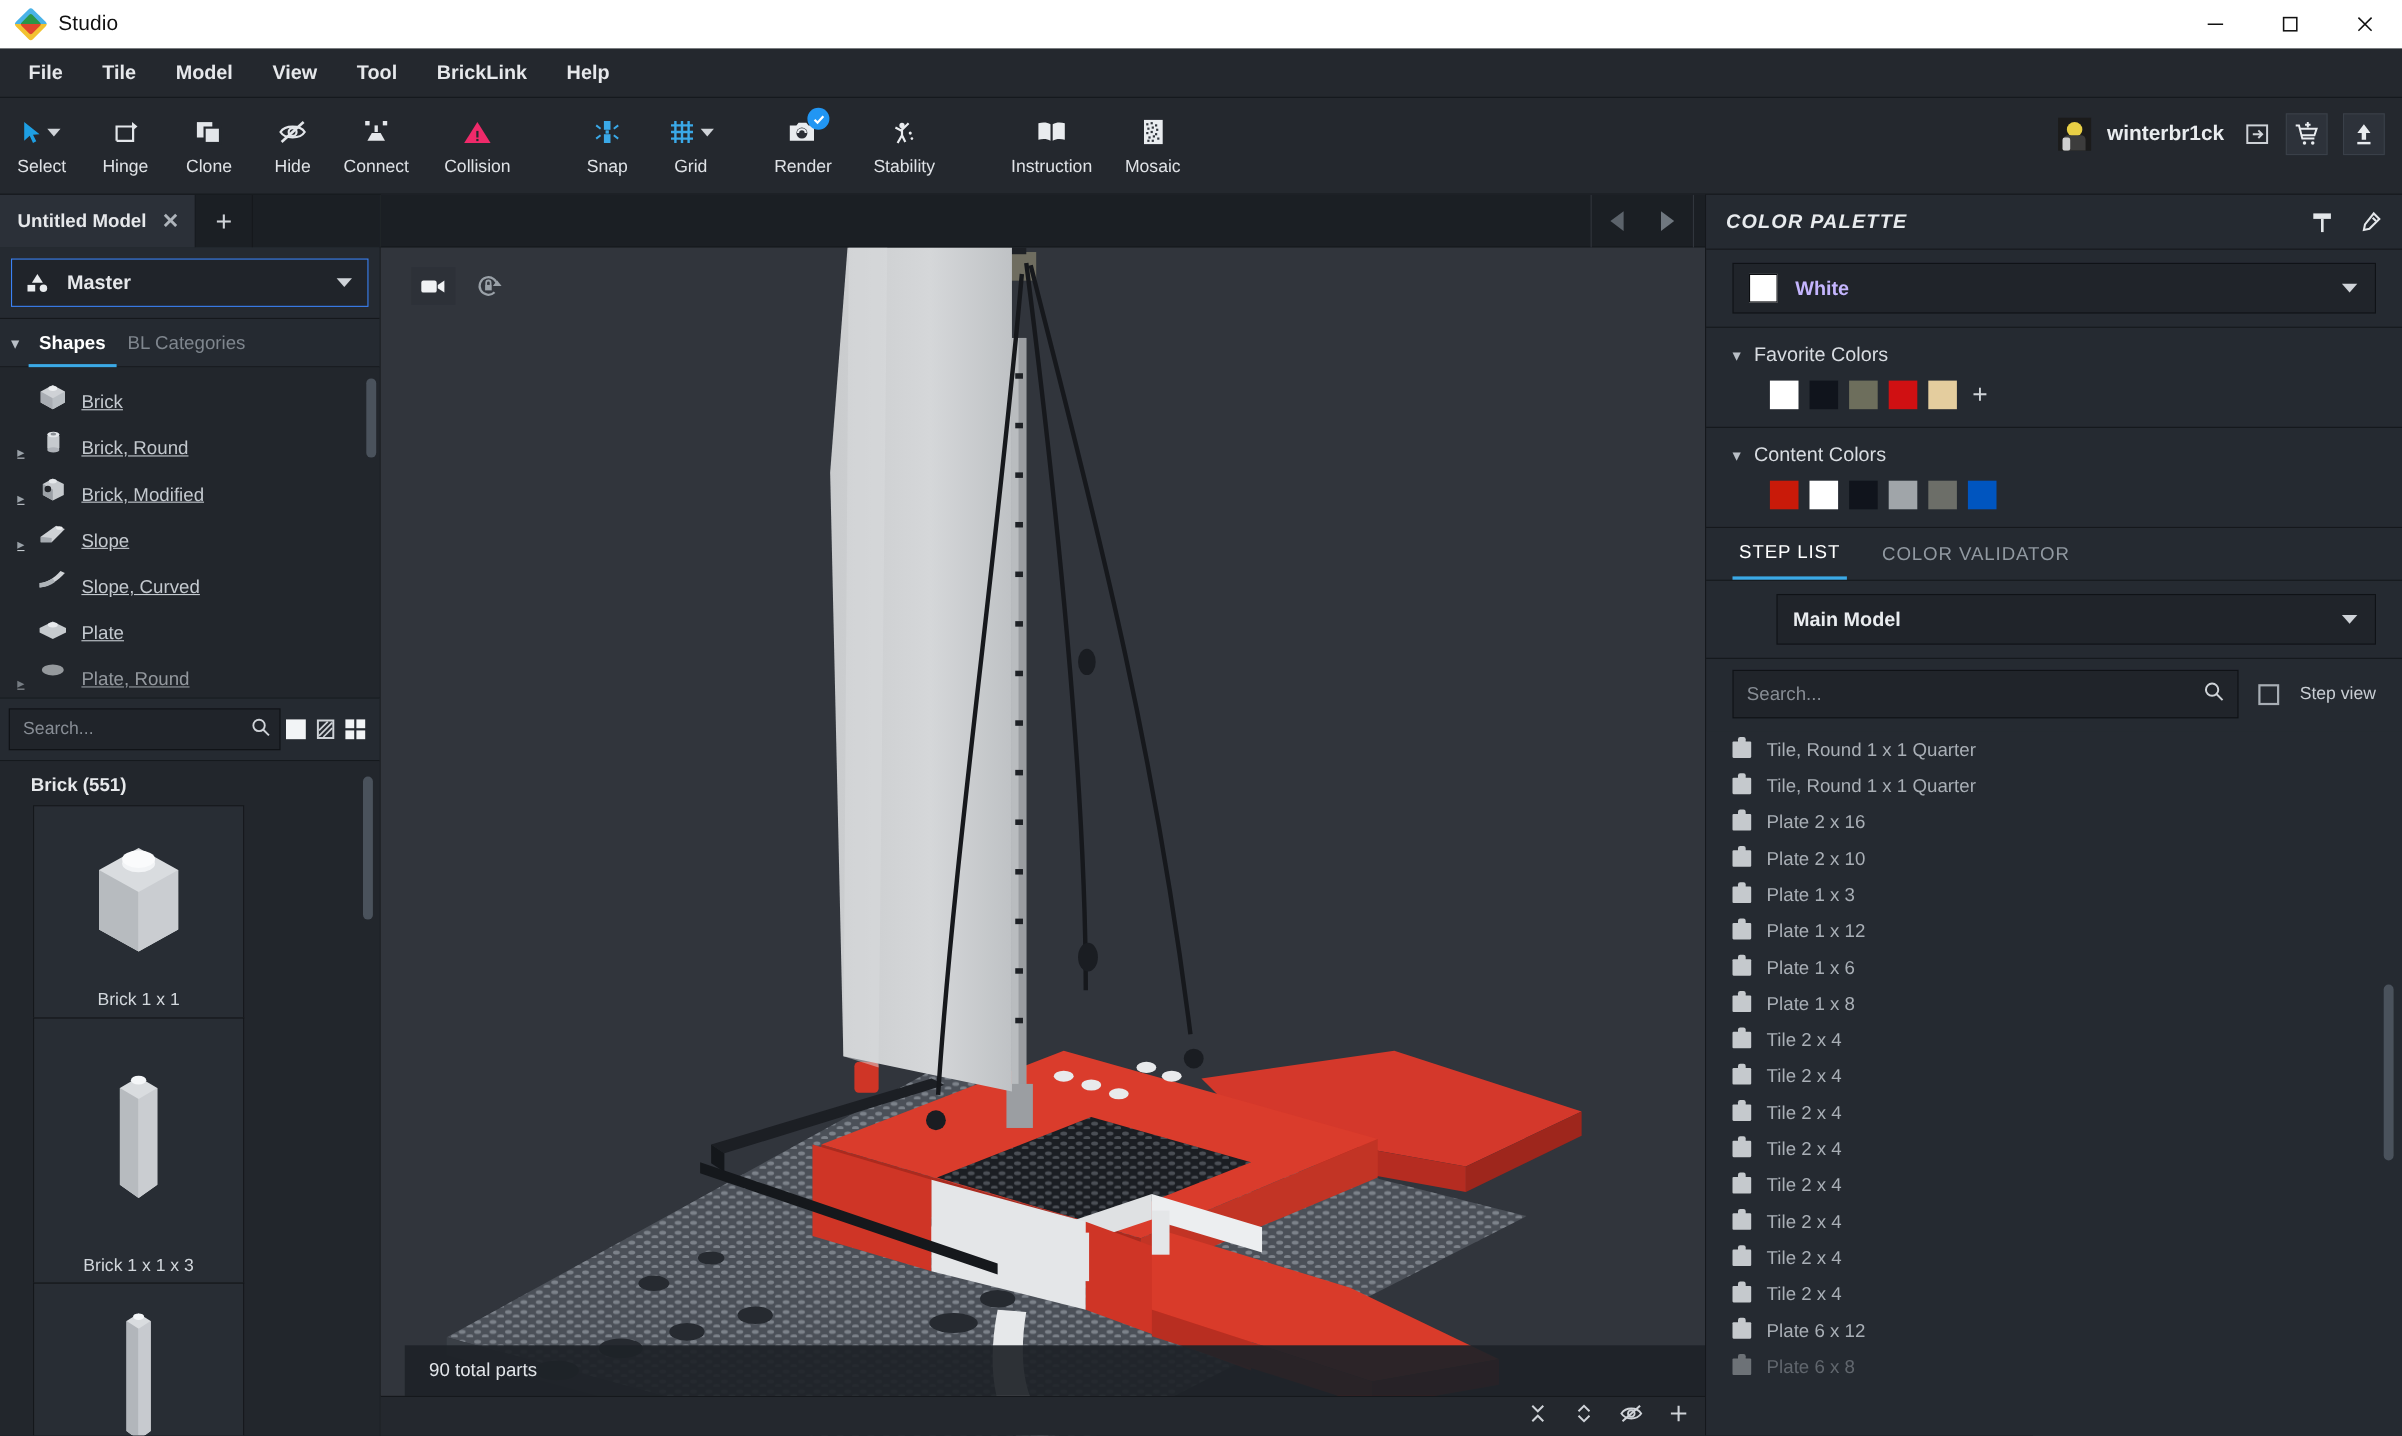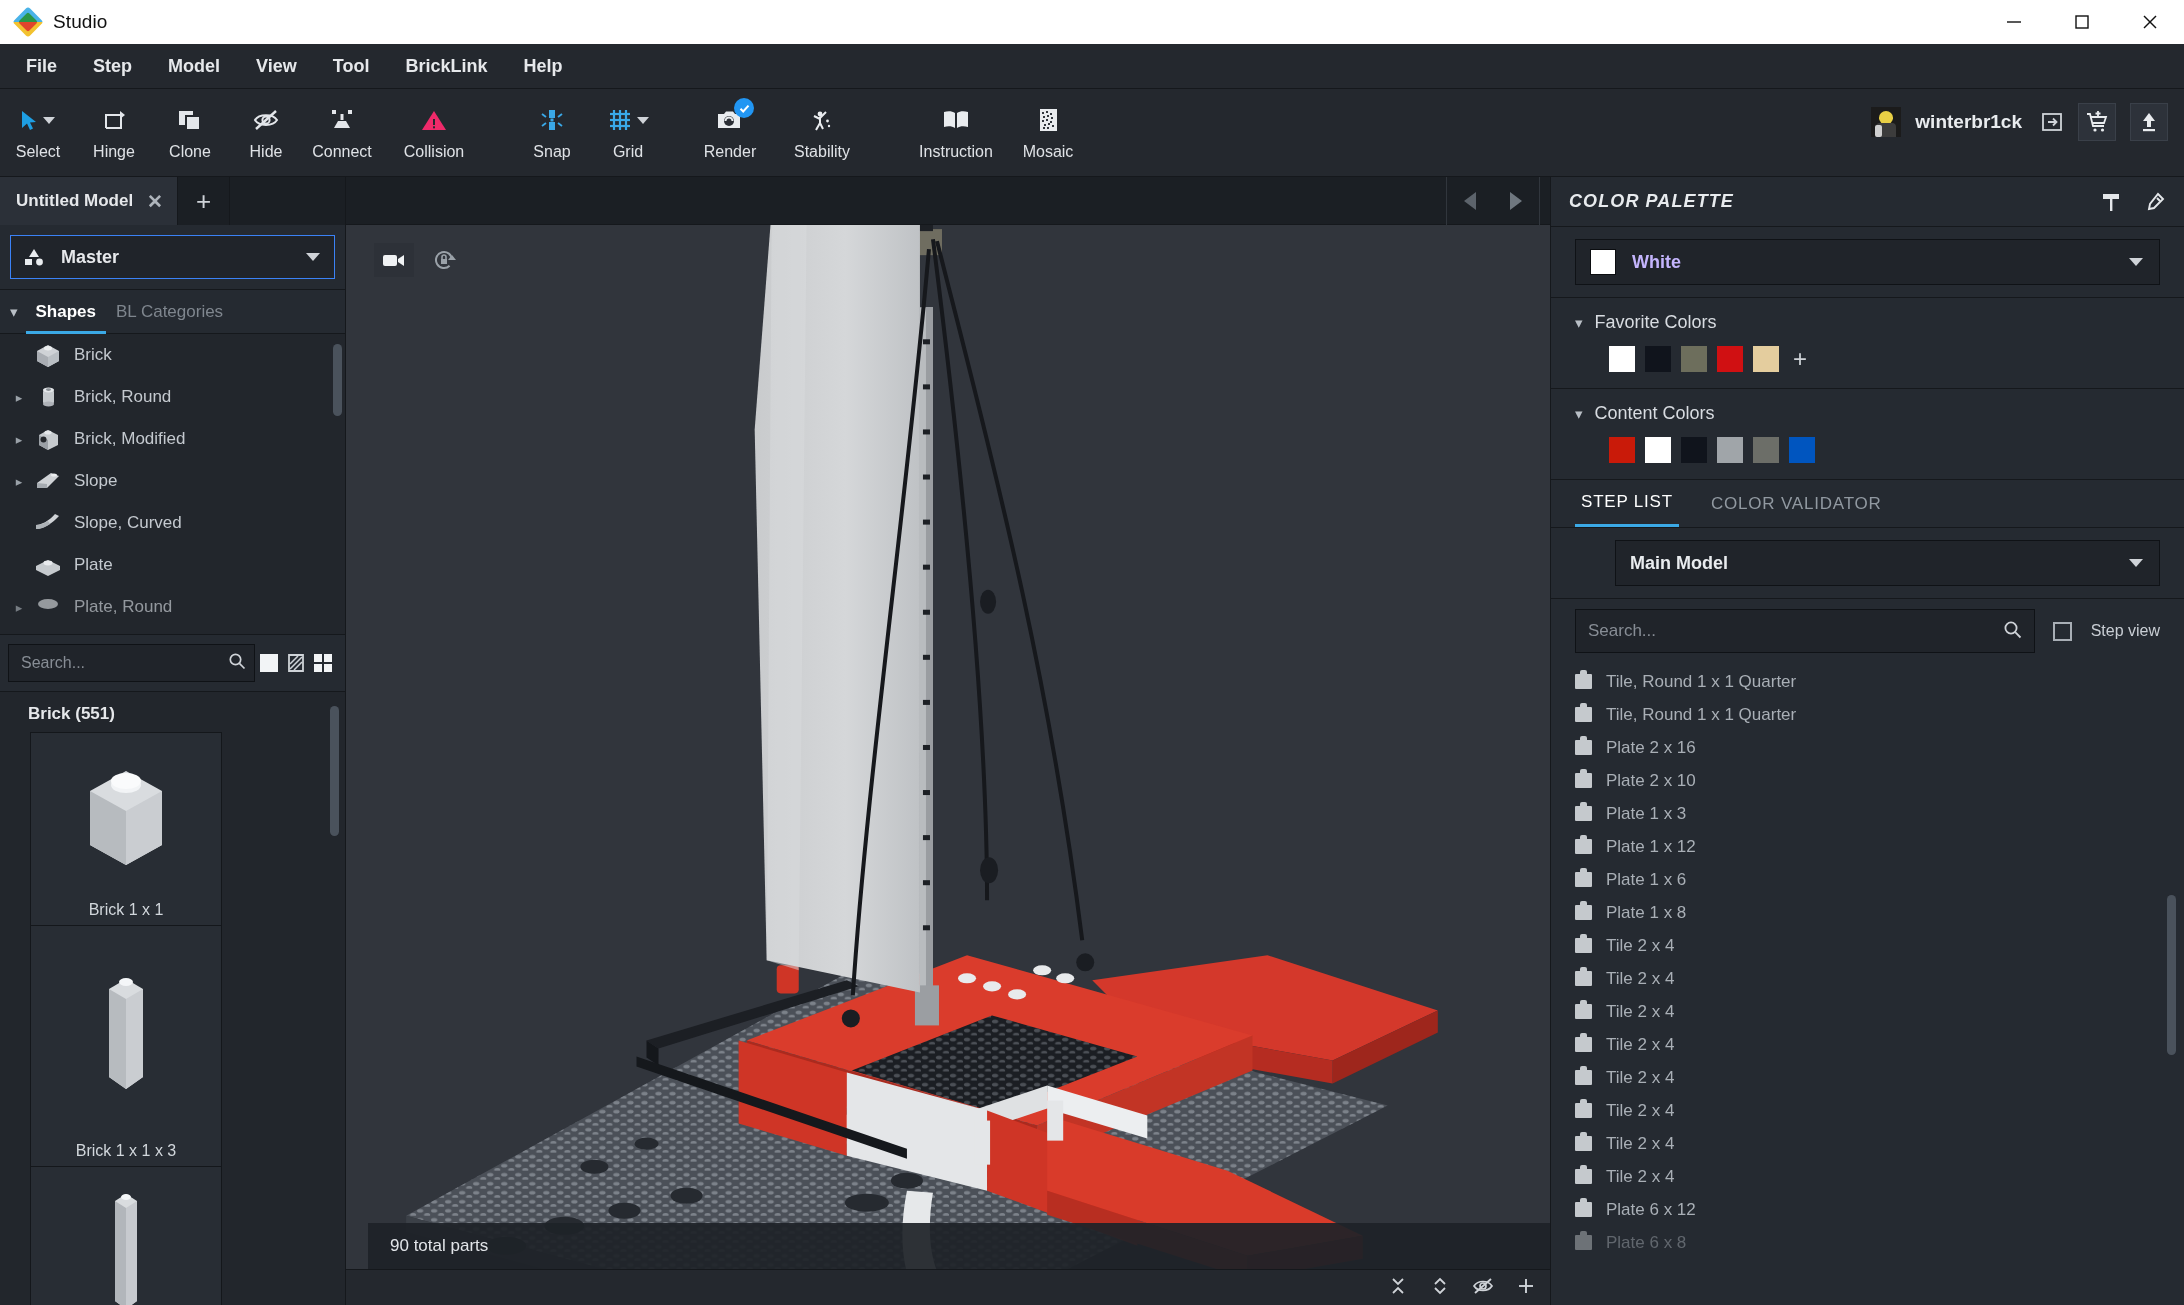"Step" div.menu-item { text: Step -> Tile }
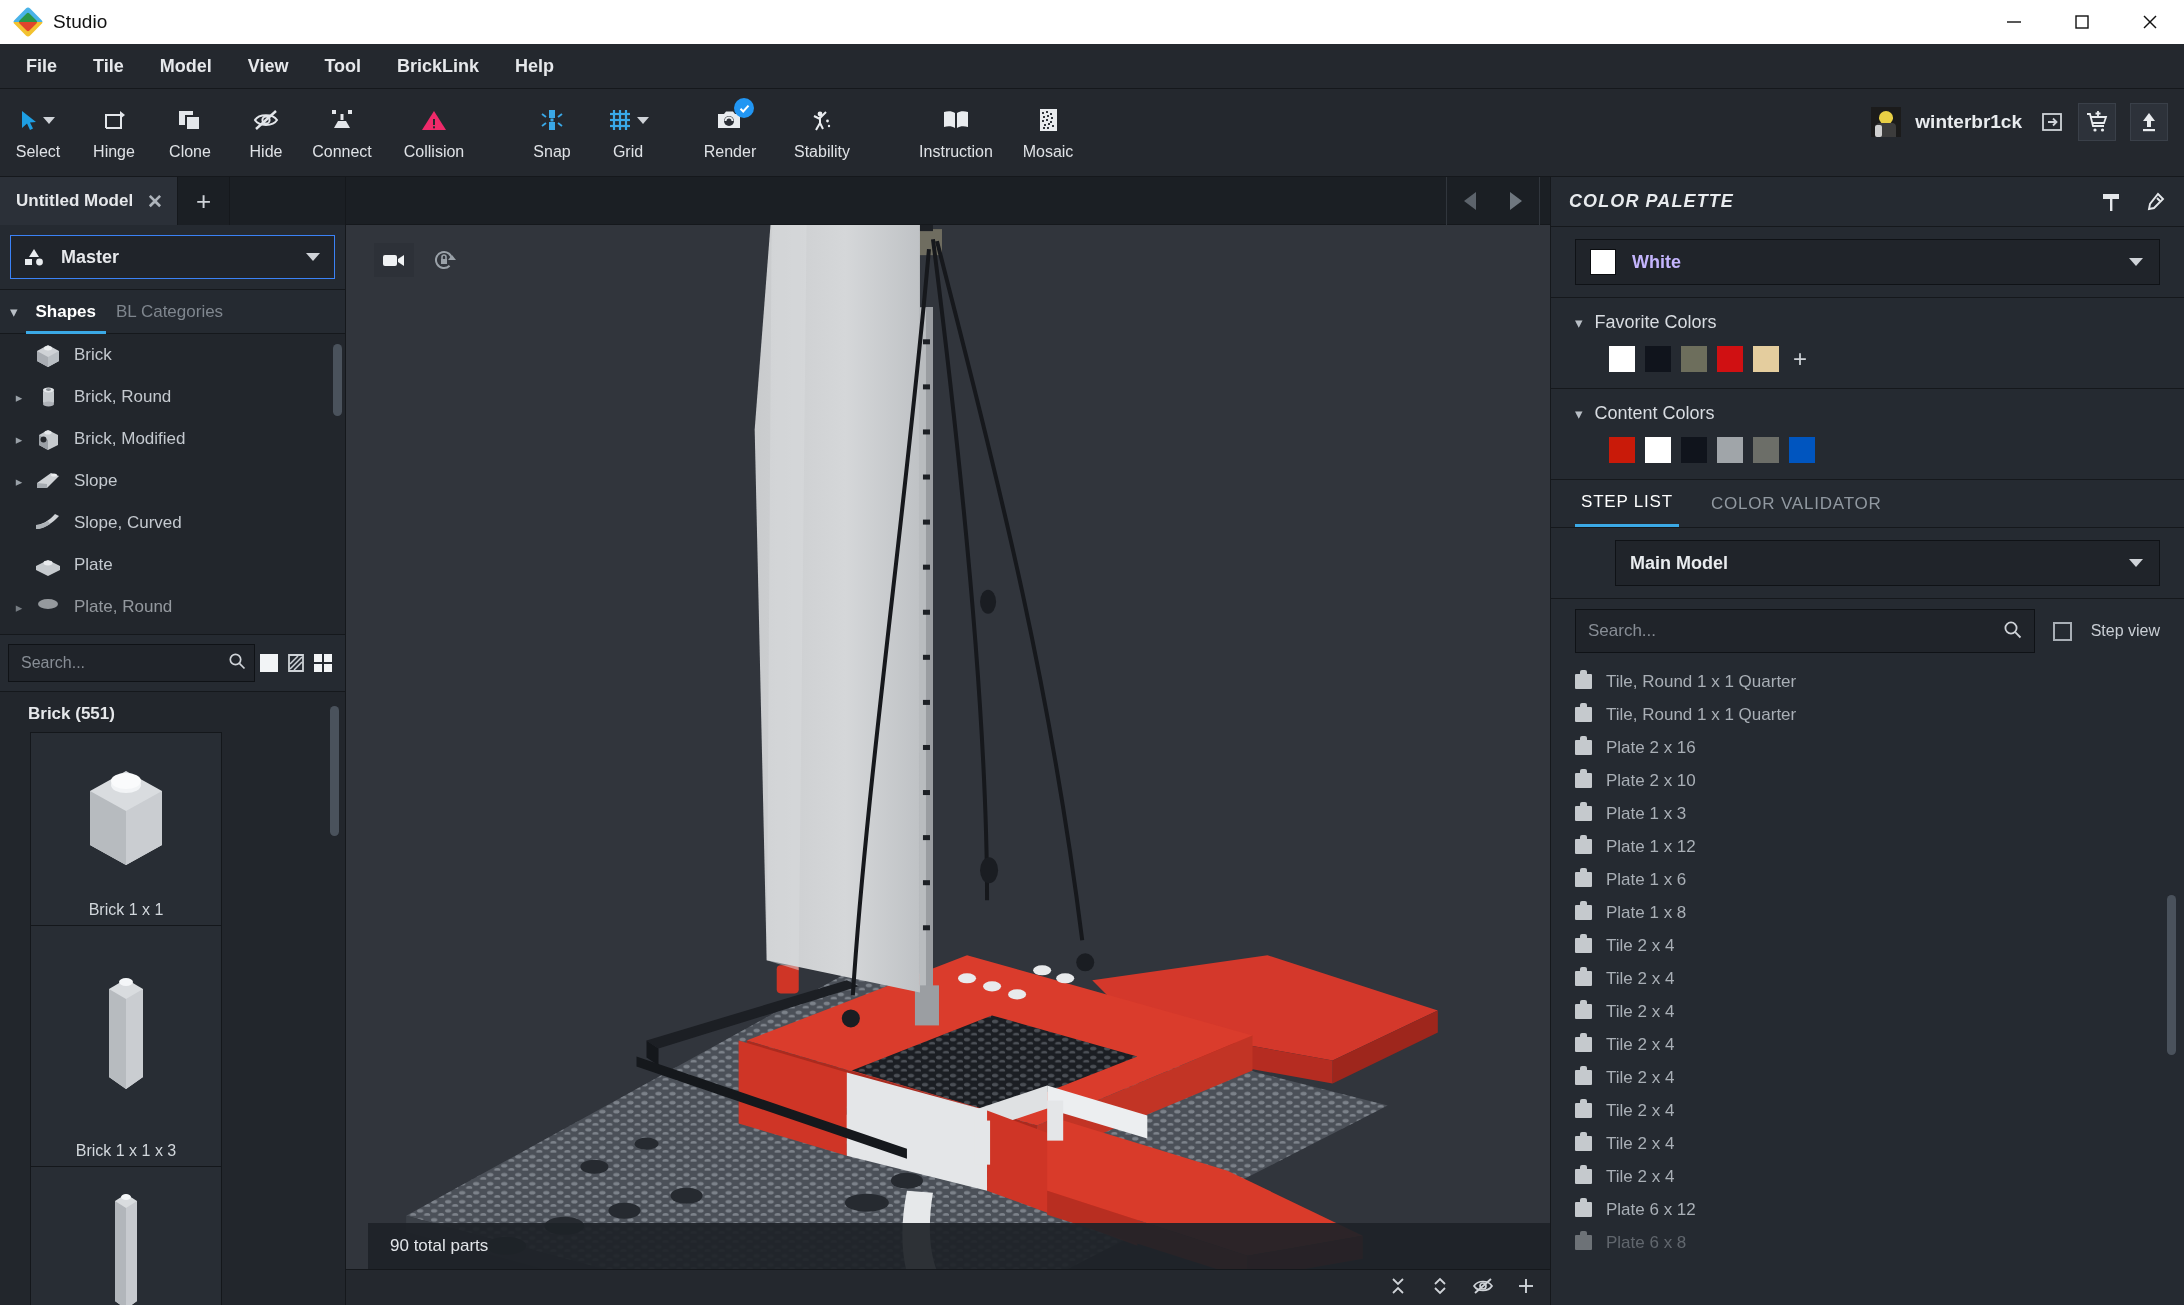"Brick" .shape-row { align-items: center -> flex-end; text-decoration: none -> underline }
